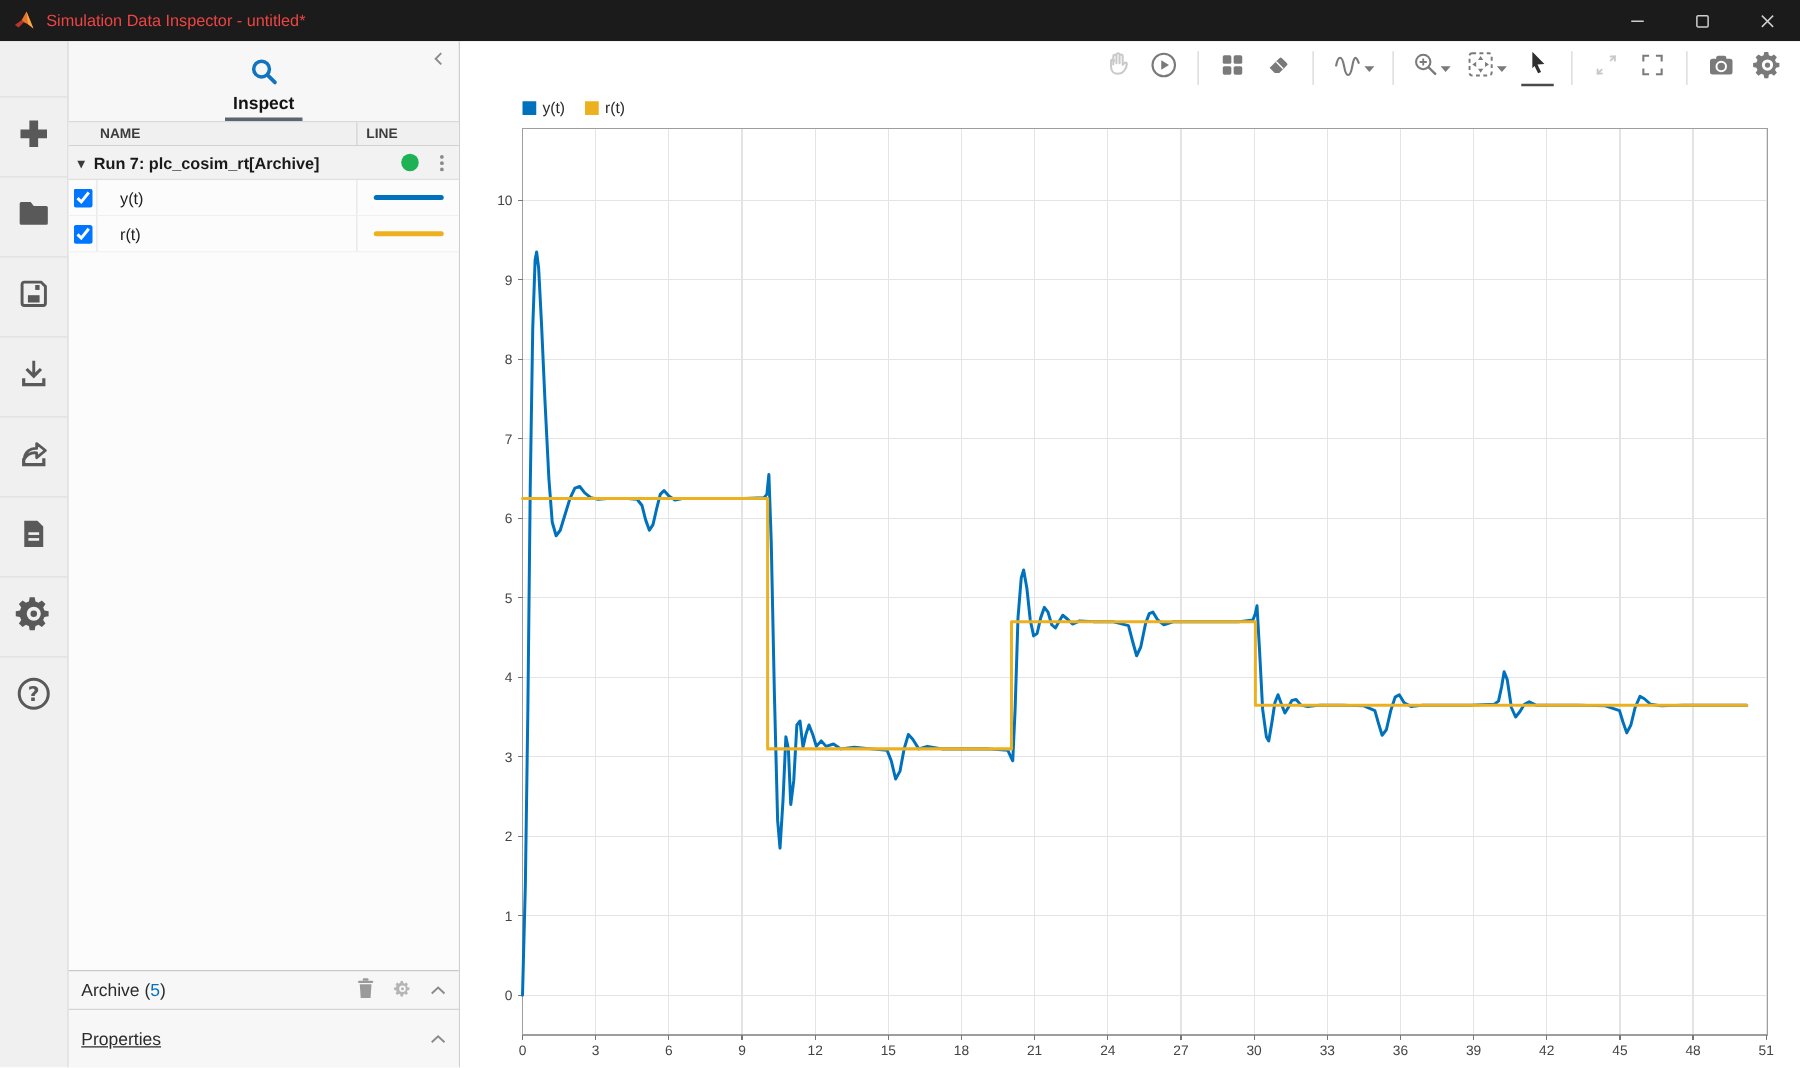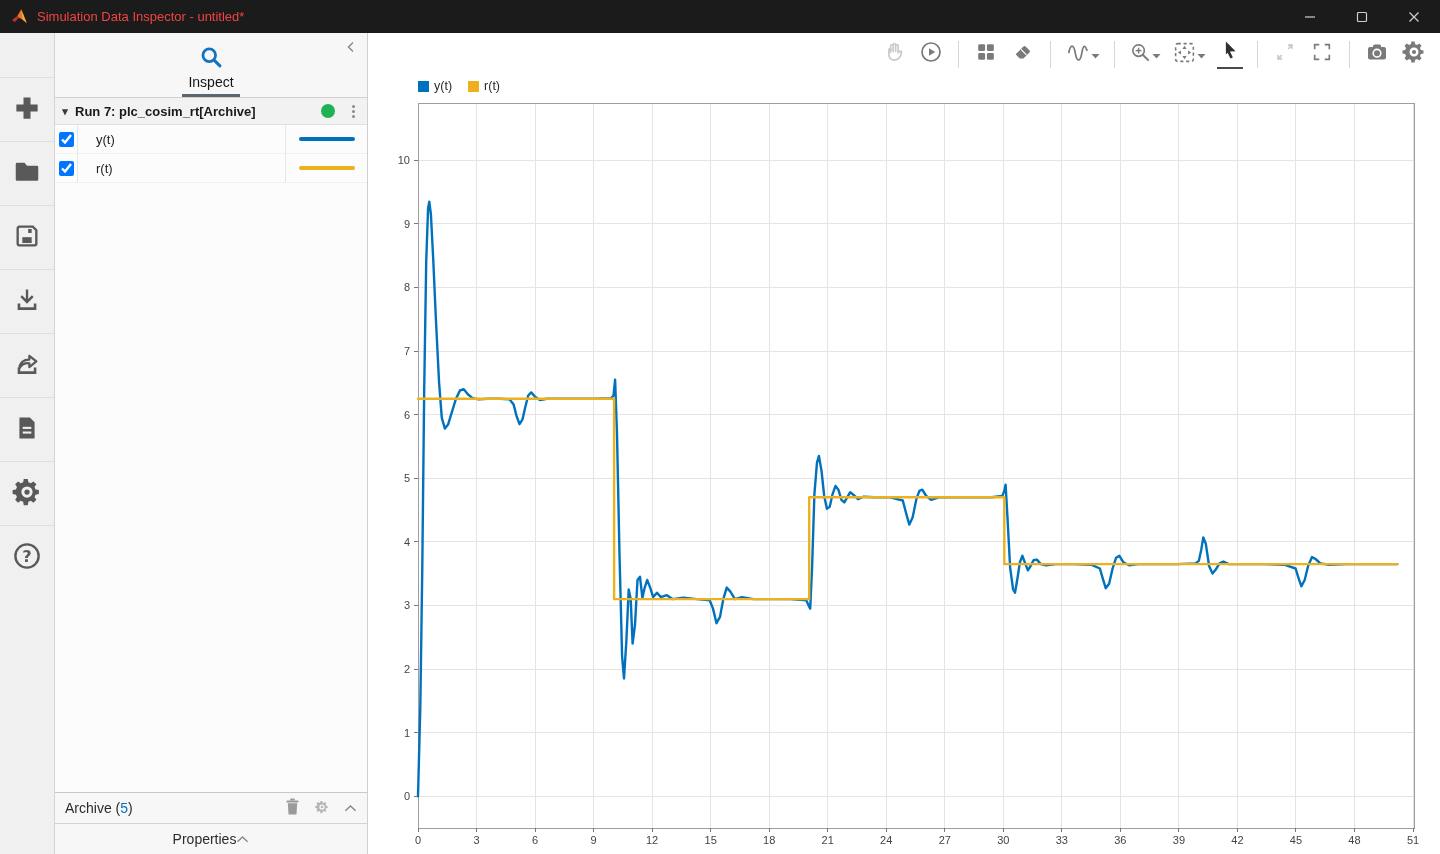"Inspect" .tab.selected .tlabel { font-weight: normal -> bold }
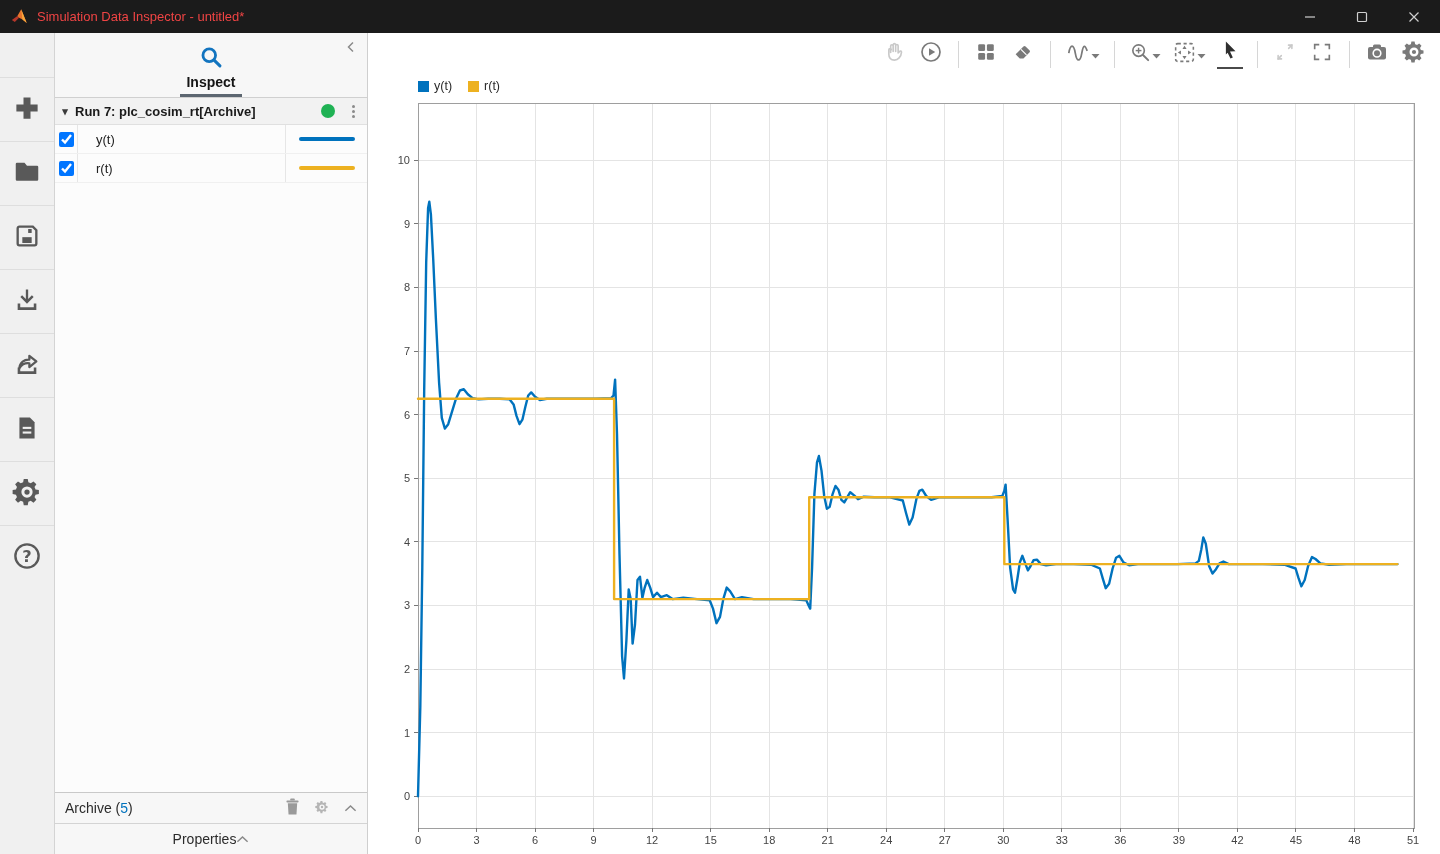"NAME" div.thead { html: none -> <div> <span>NAME</span> <span>LINE</span> </div> }
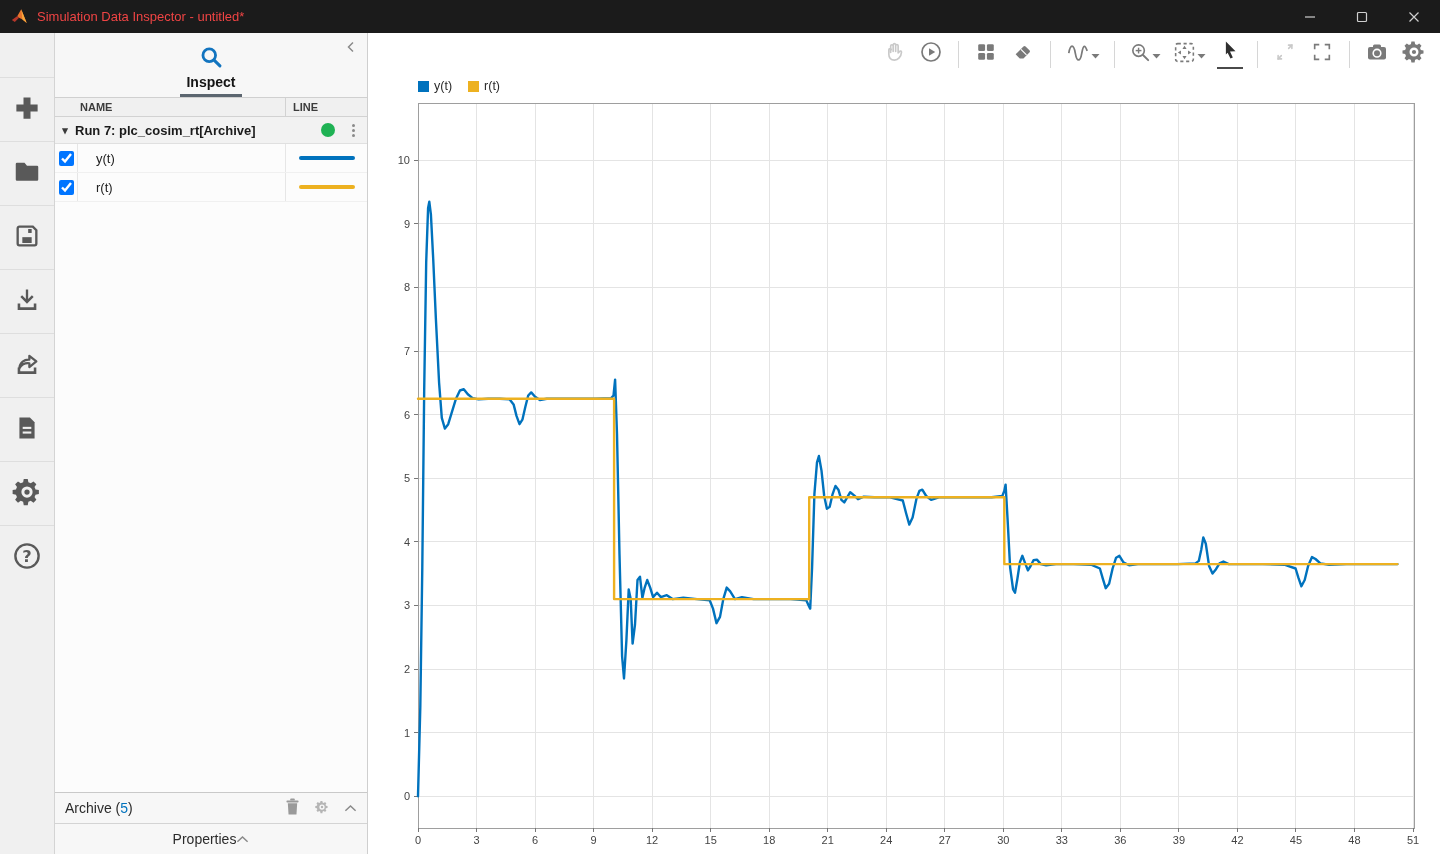"Properties" .props-bar { height: 31px -> 47px; justify-content: center -> space-between; text-decoration: none -> underline }
